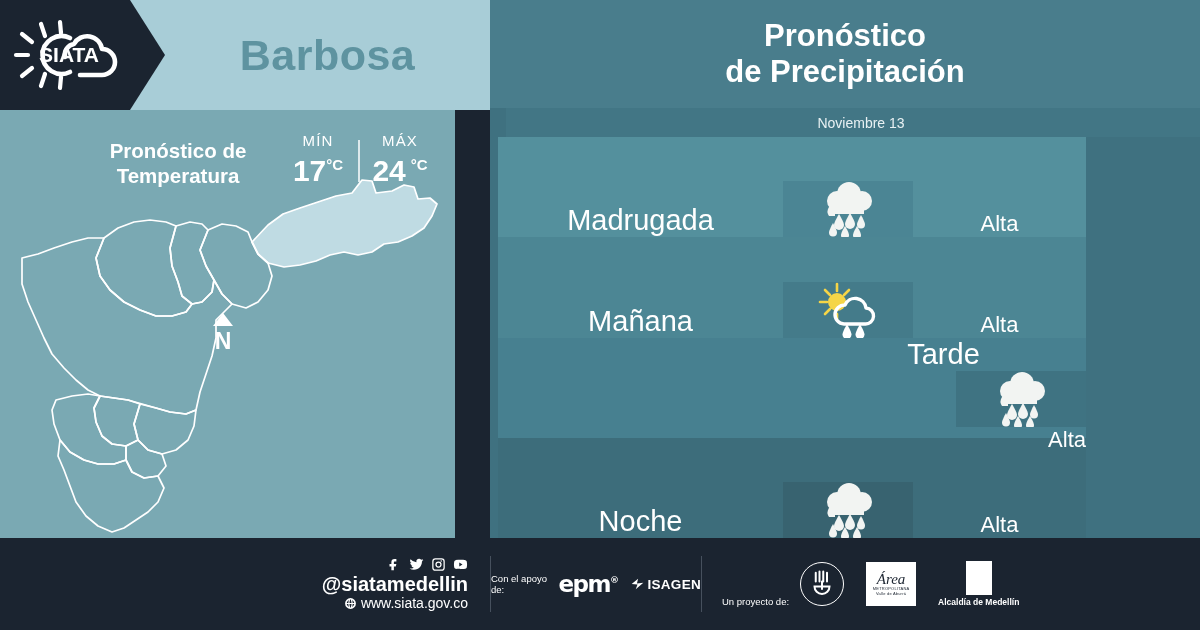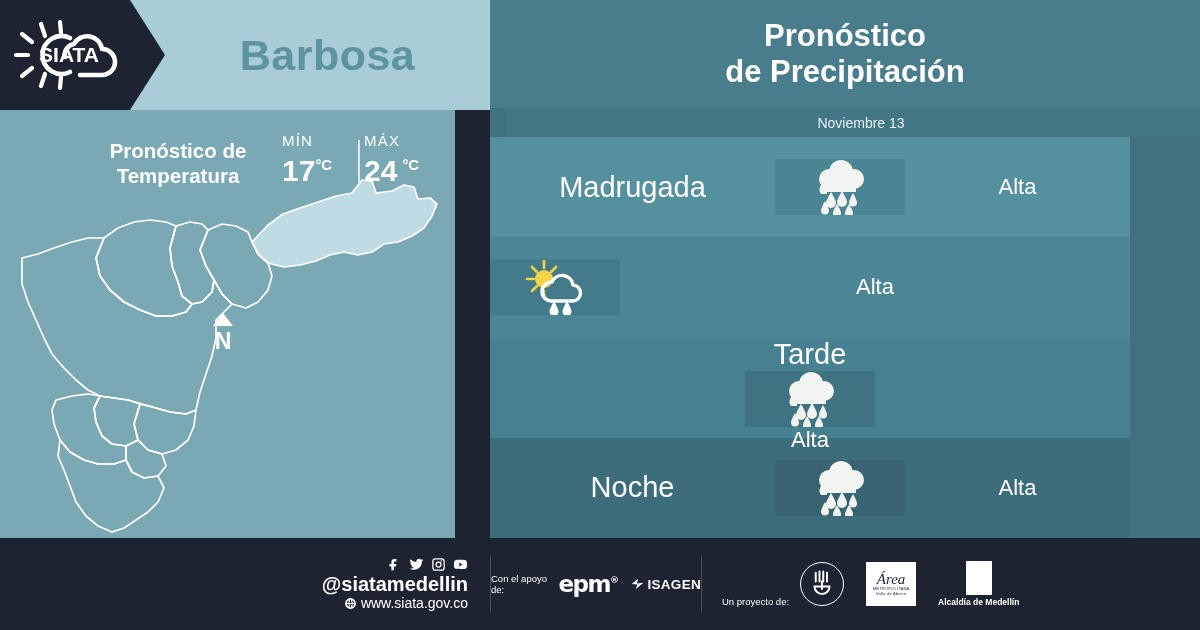"MÍN" .temp-item { text-align: none -> center }
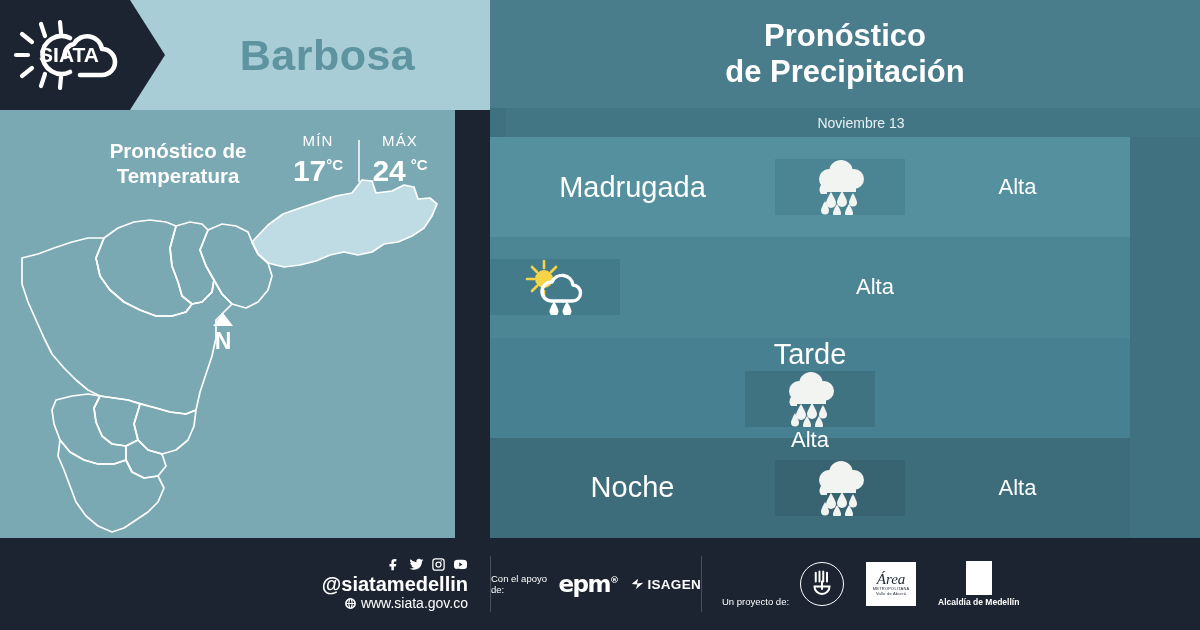"Madrugada" .frow { align-items: center -> flex-end; margin-left: none -> 8px; width: 640px -> 588px }
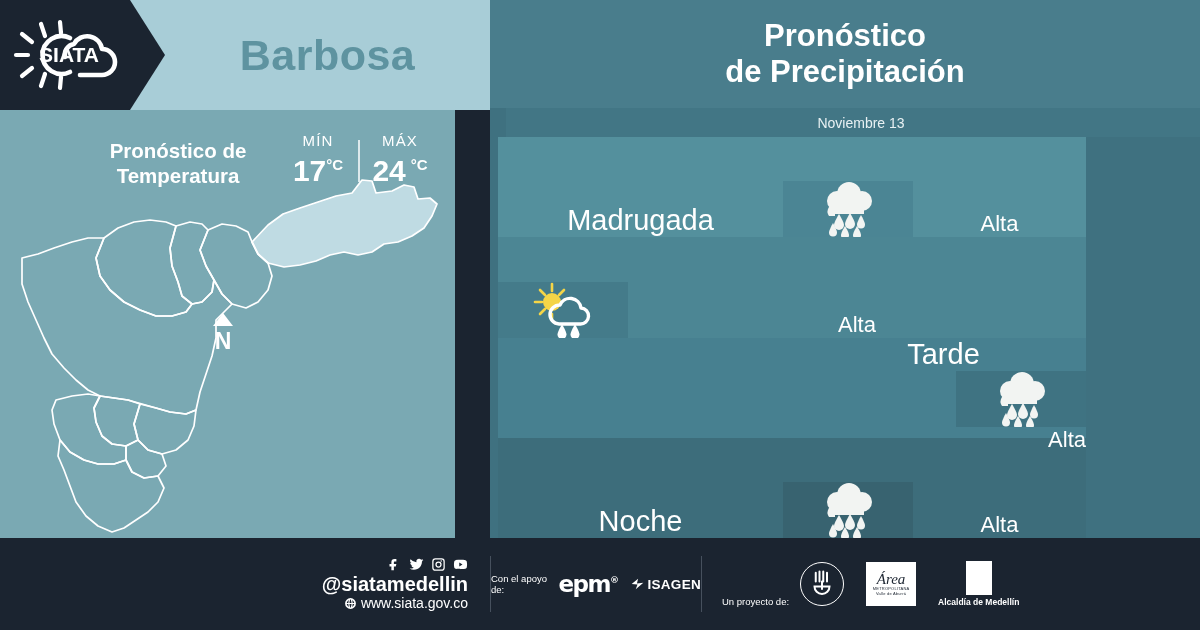"Mañana" div.c-label { html: none -> <div>Mañana</div> }
